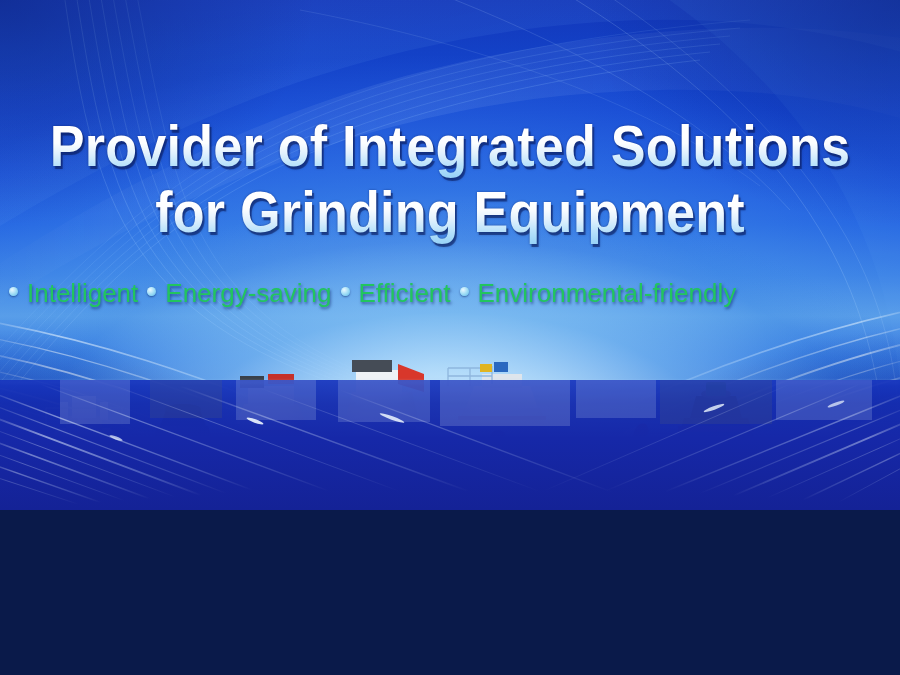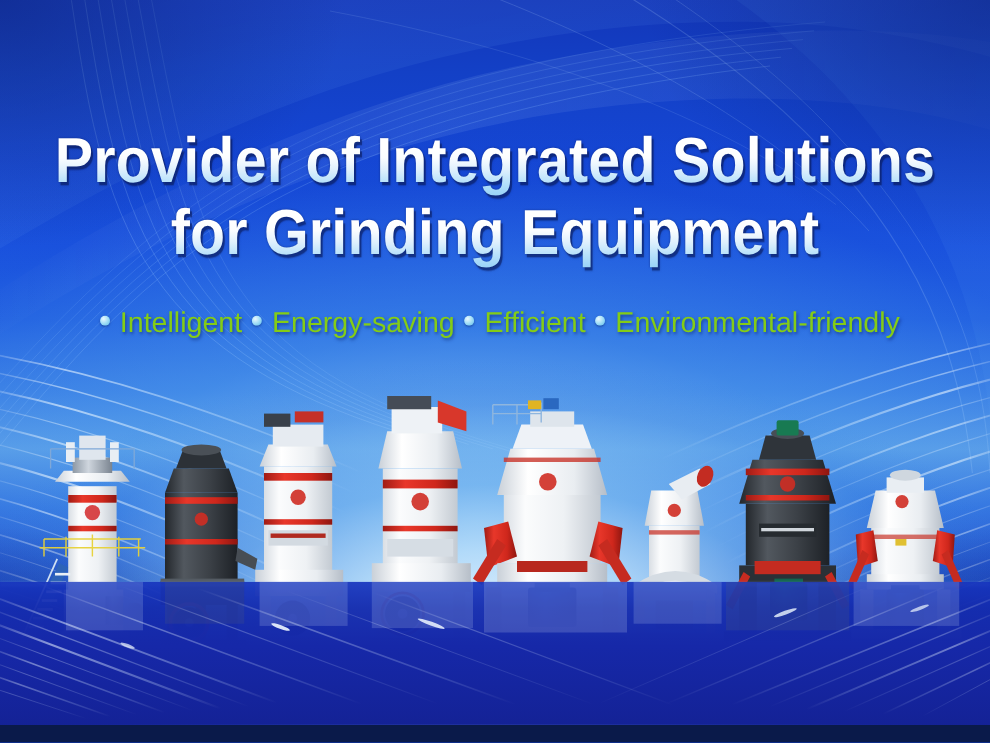"Provider of Integrated Solutions" #stage { height: 659px -> 510px }
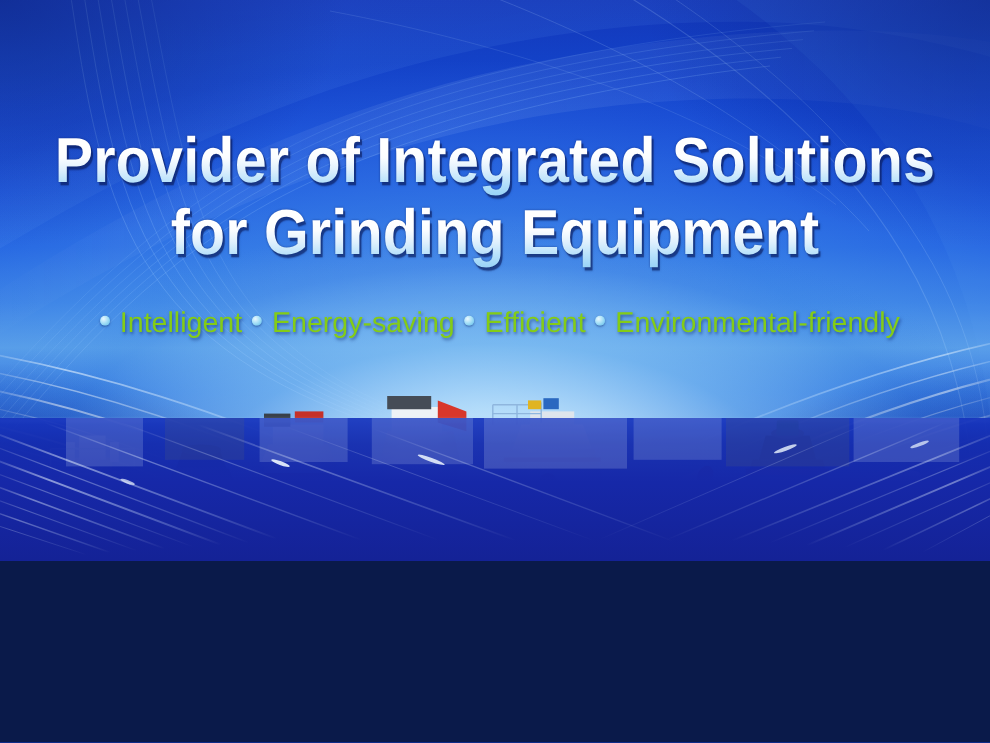"Intelligent Energy-saving Efficient" .subline { color: #84cc16 -> #22c55e; text-align: center -> none }
